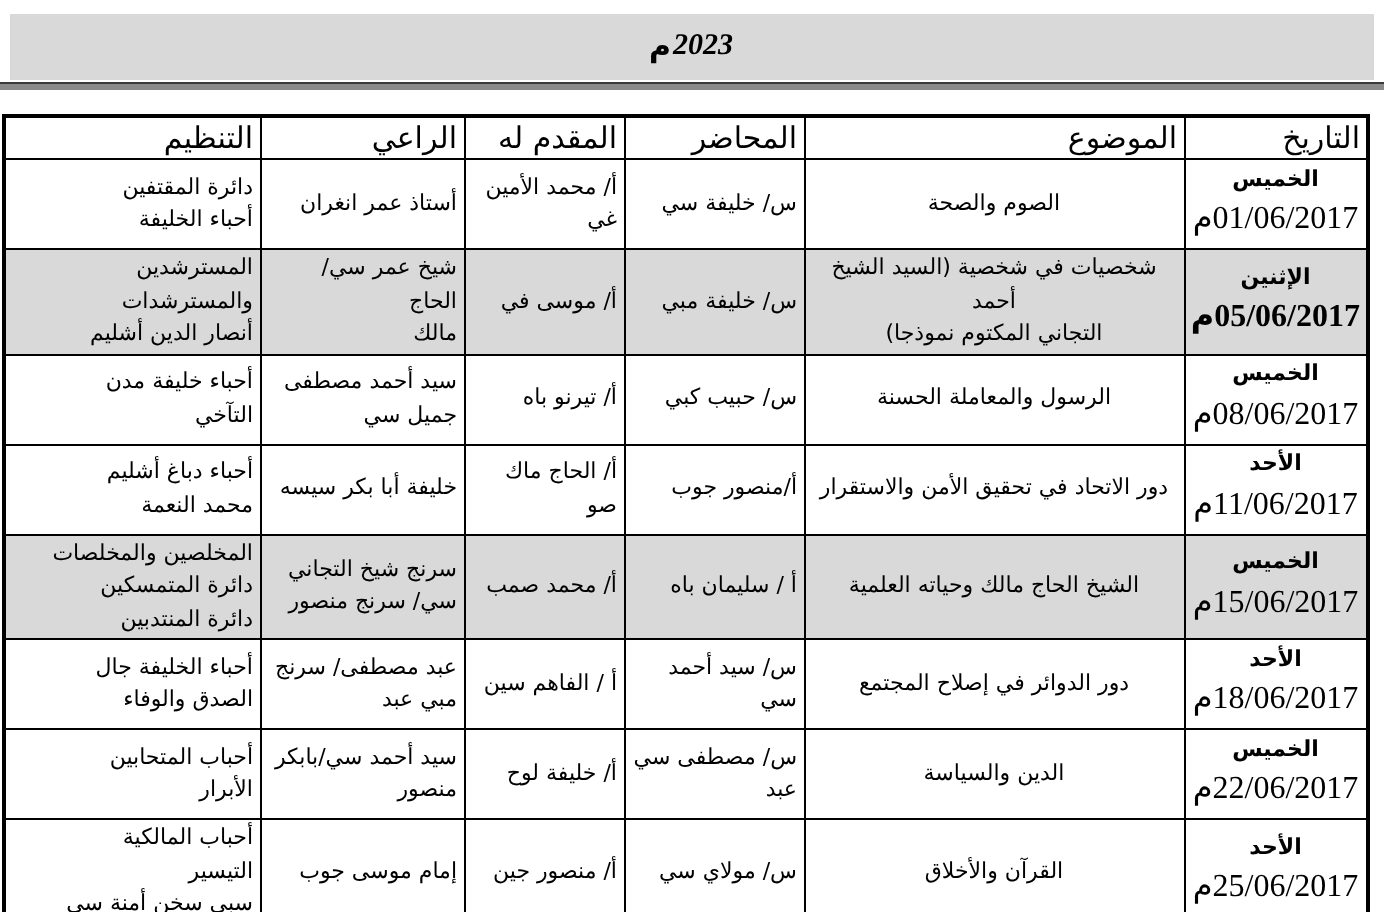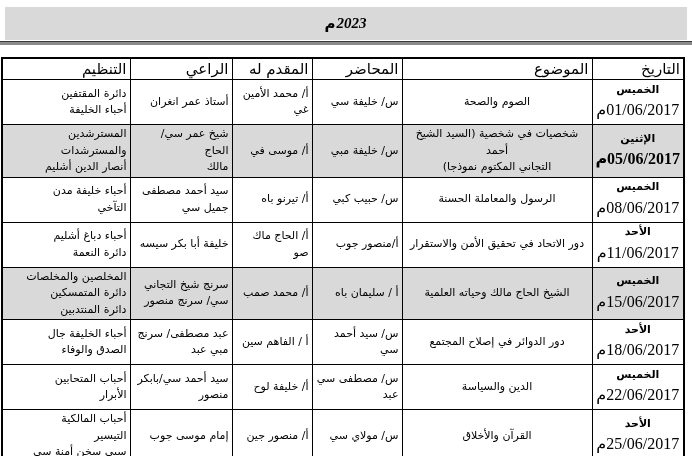"أحباء دباغ أشليم" td.org-cell { text: دائرة -> محمد }
